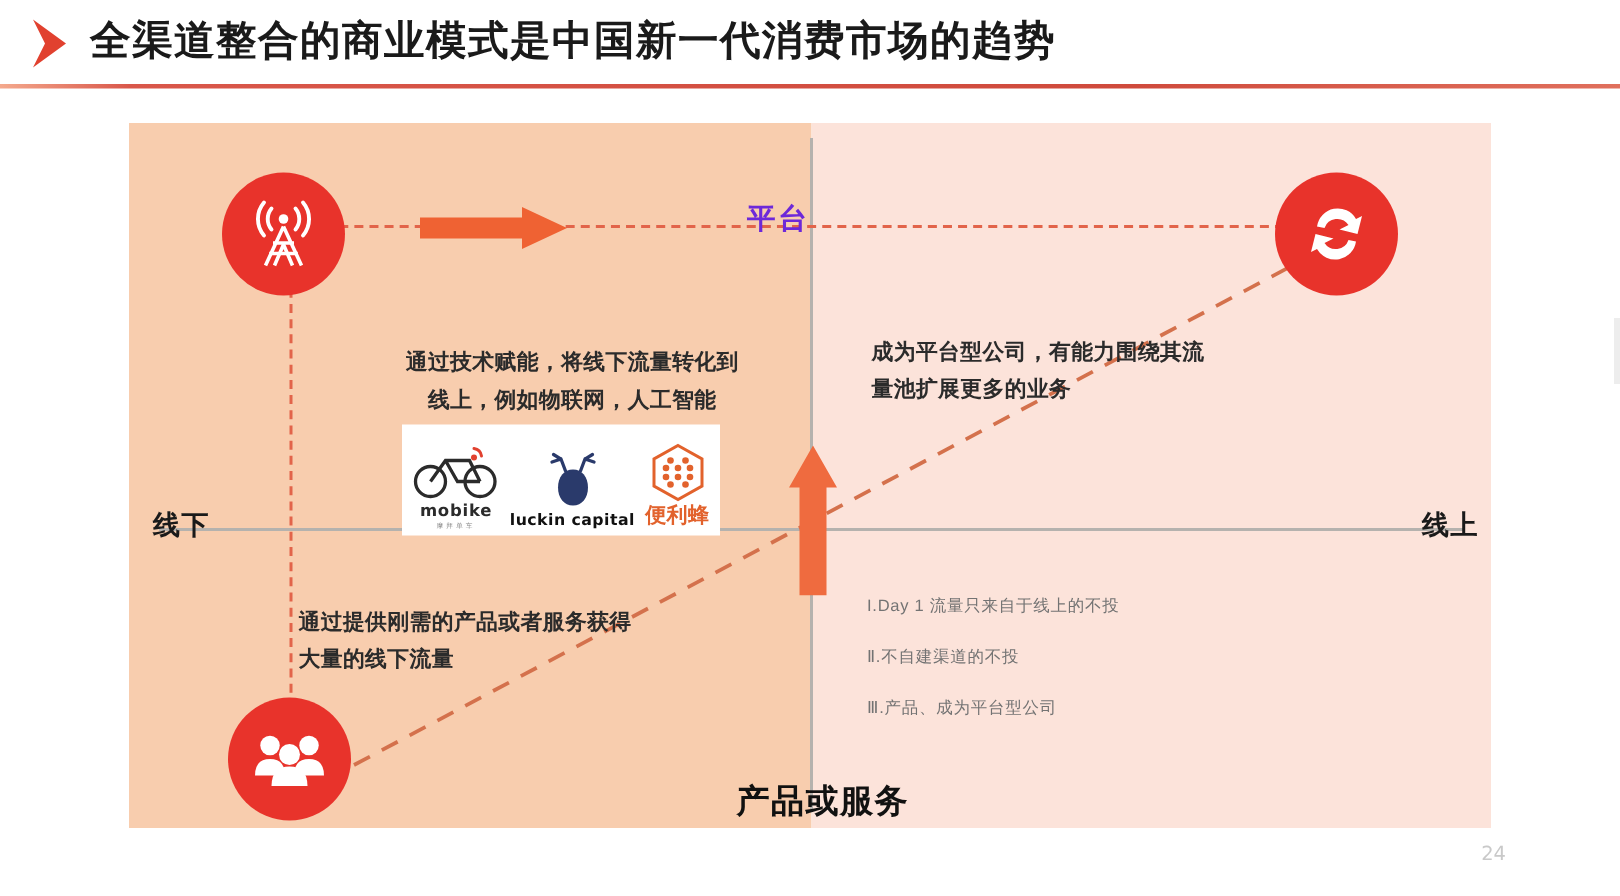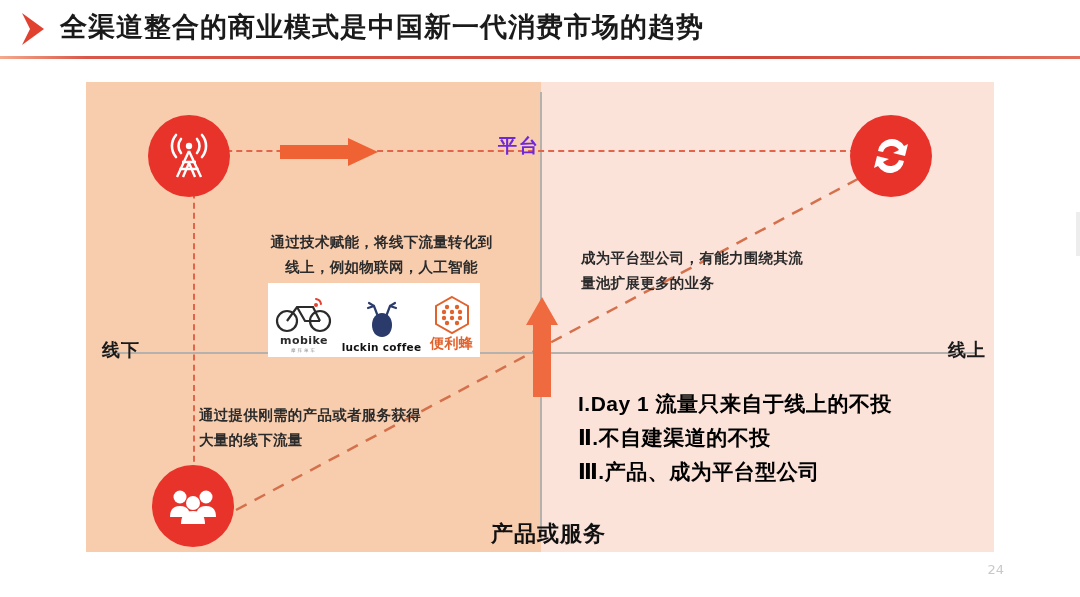"成为平台型公司，有能力围绕其流量池扩展更多的业务" .note-platform { font-family: none -> Liberation Mono, monospace; top: 138px -> 116px }
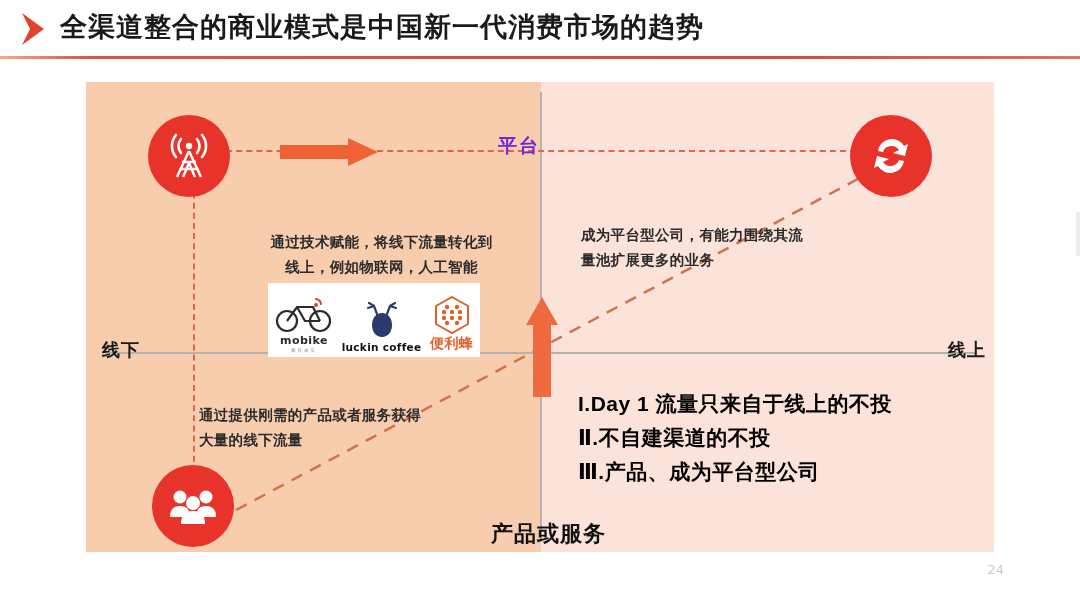"luckin coffee" div.brand-name { text: coffee -> capital }
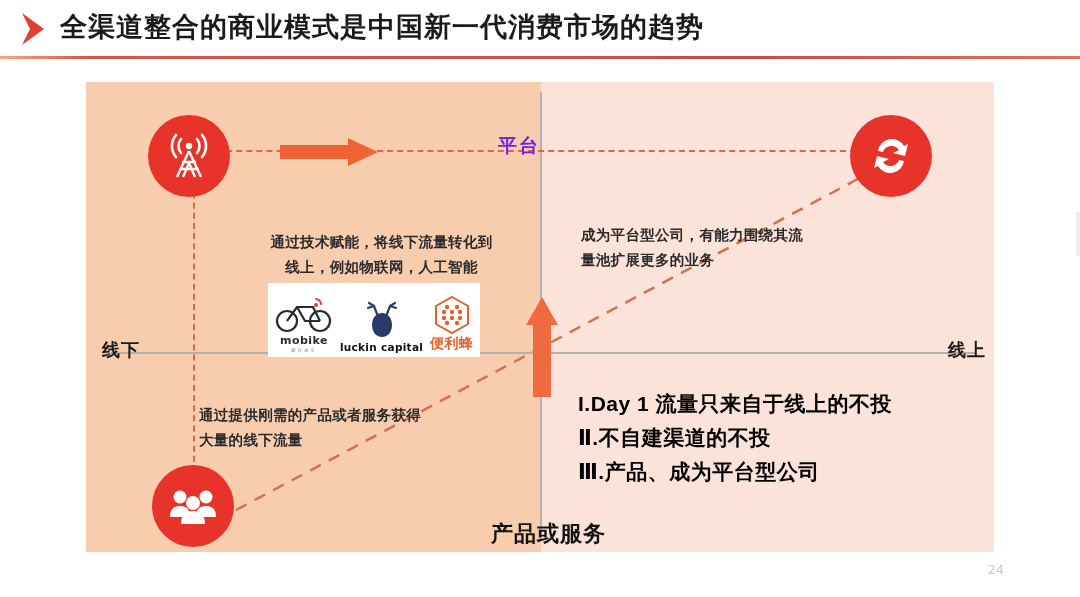"I.Day 1 流量只来自于线上的不投" .criteria-item { color: #000000 -> #737373; font-size: 21px -> 11px; font-weight: bold -> normal }
